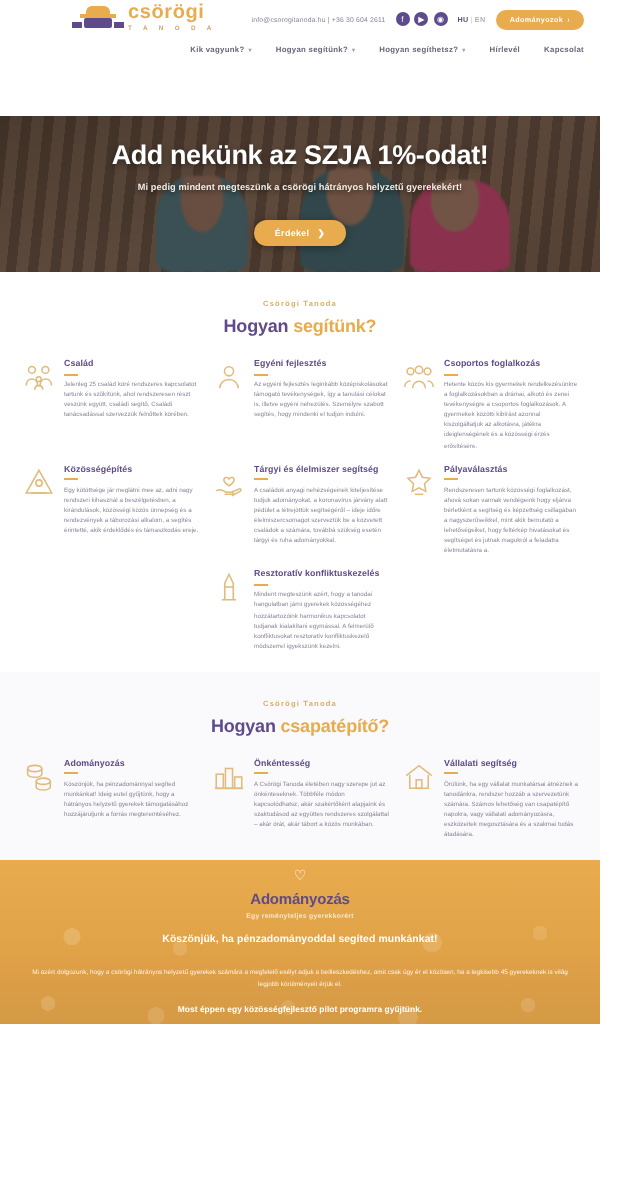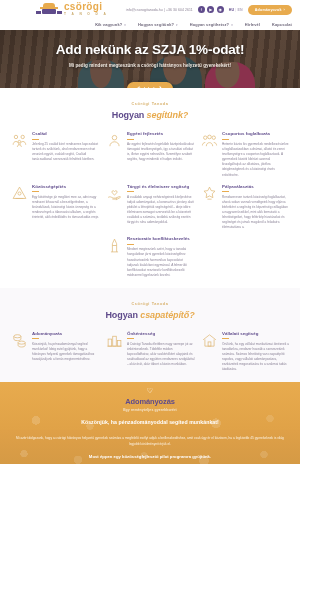"Add nekünk az SZJA 1%-odat!" .hero { height: 58px -> 78px; margin-top: none -> 28px }
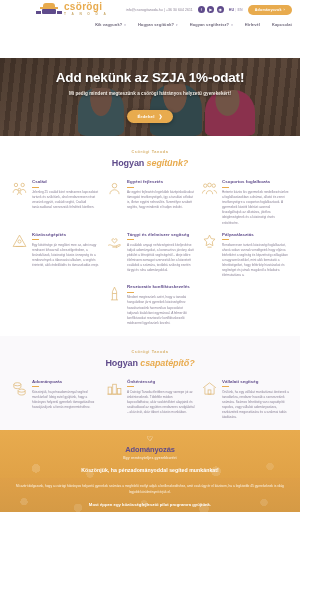"segítünk?" .sec-title .o { font-style: italic -> none }
